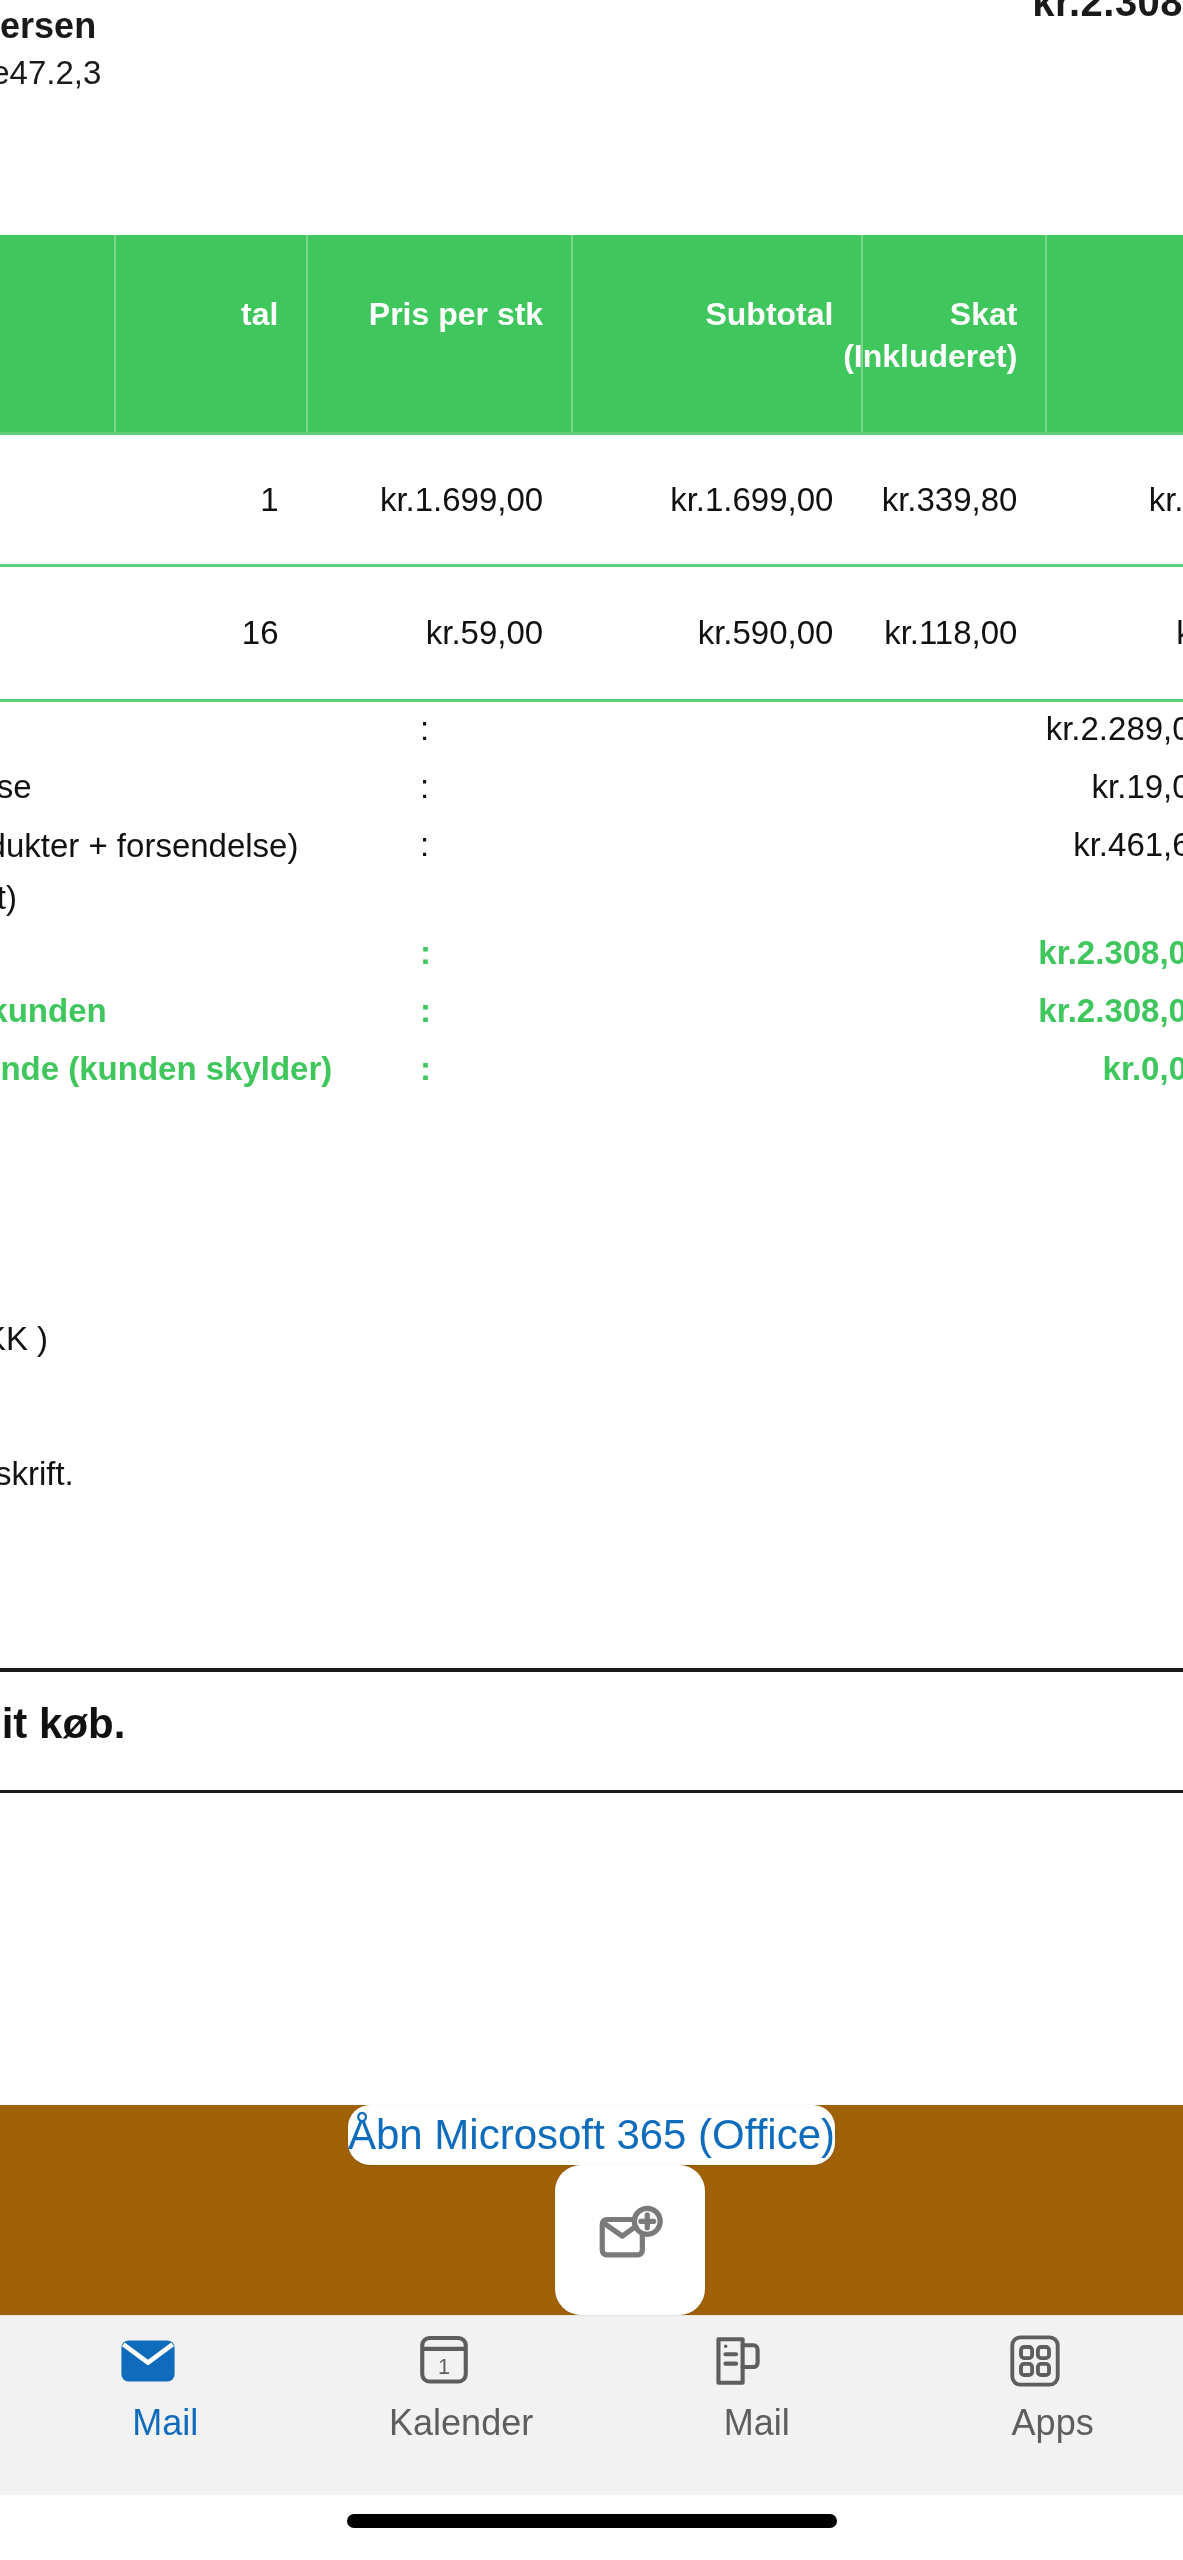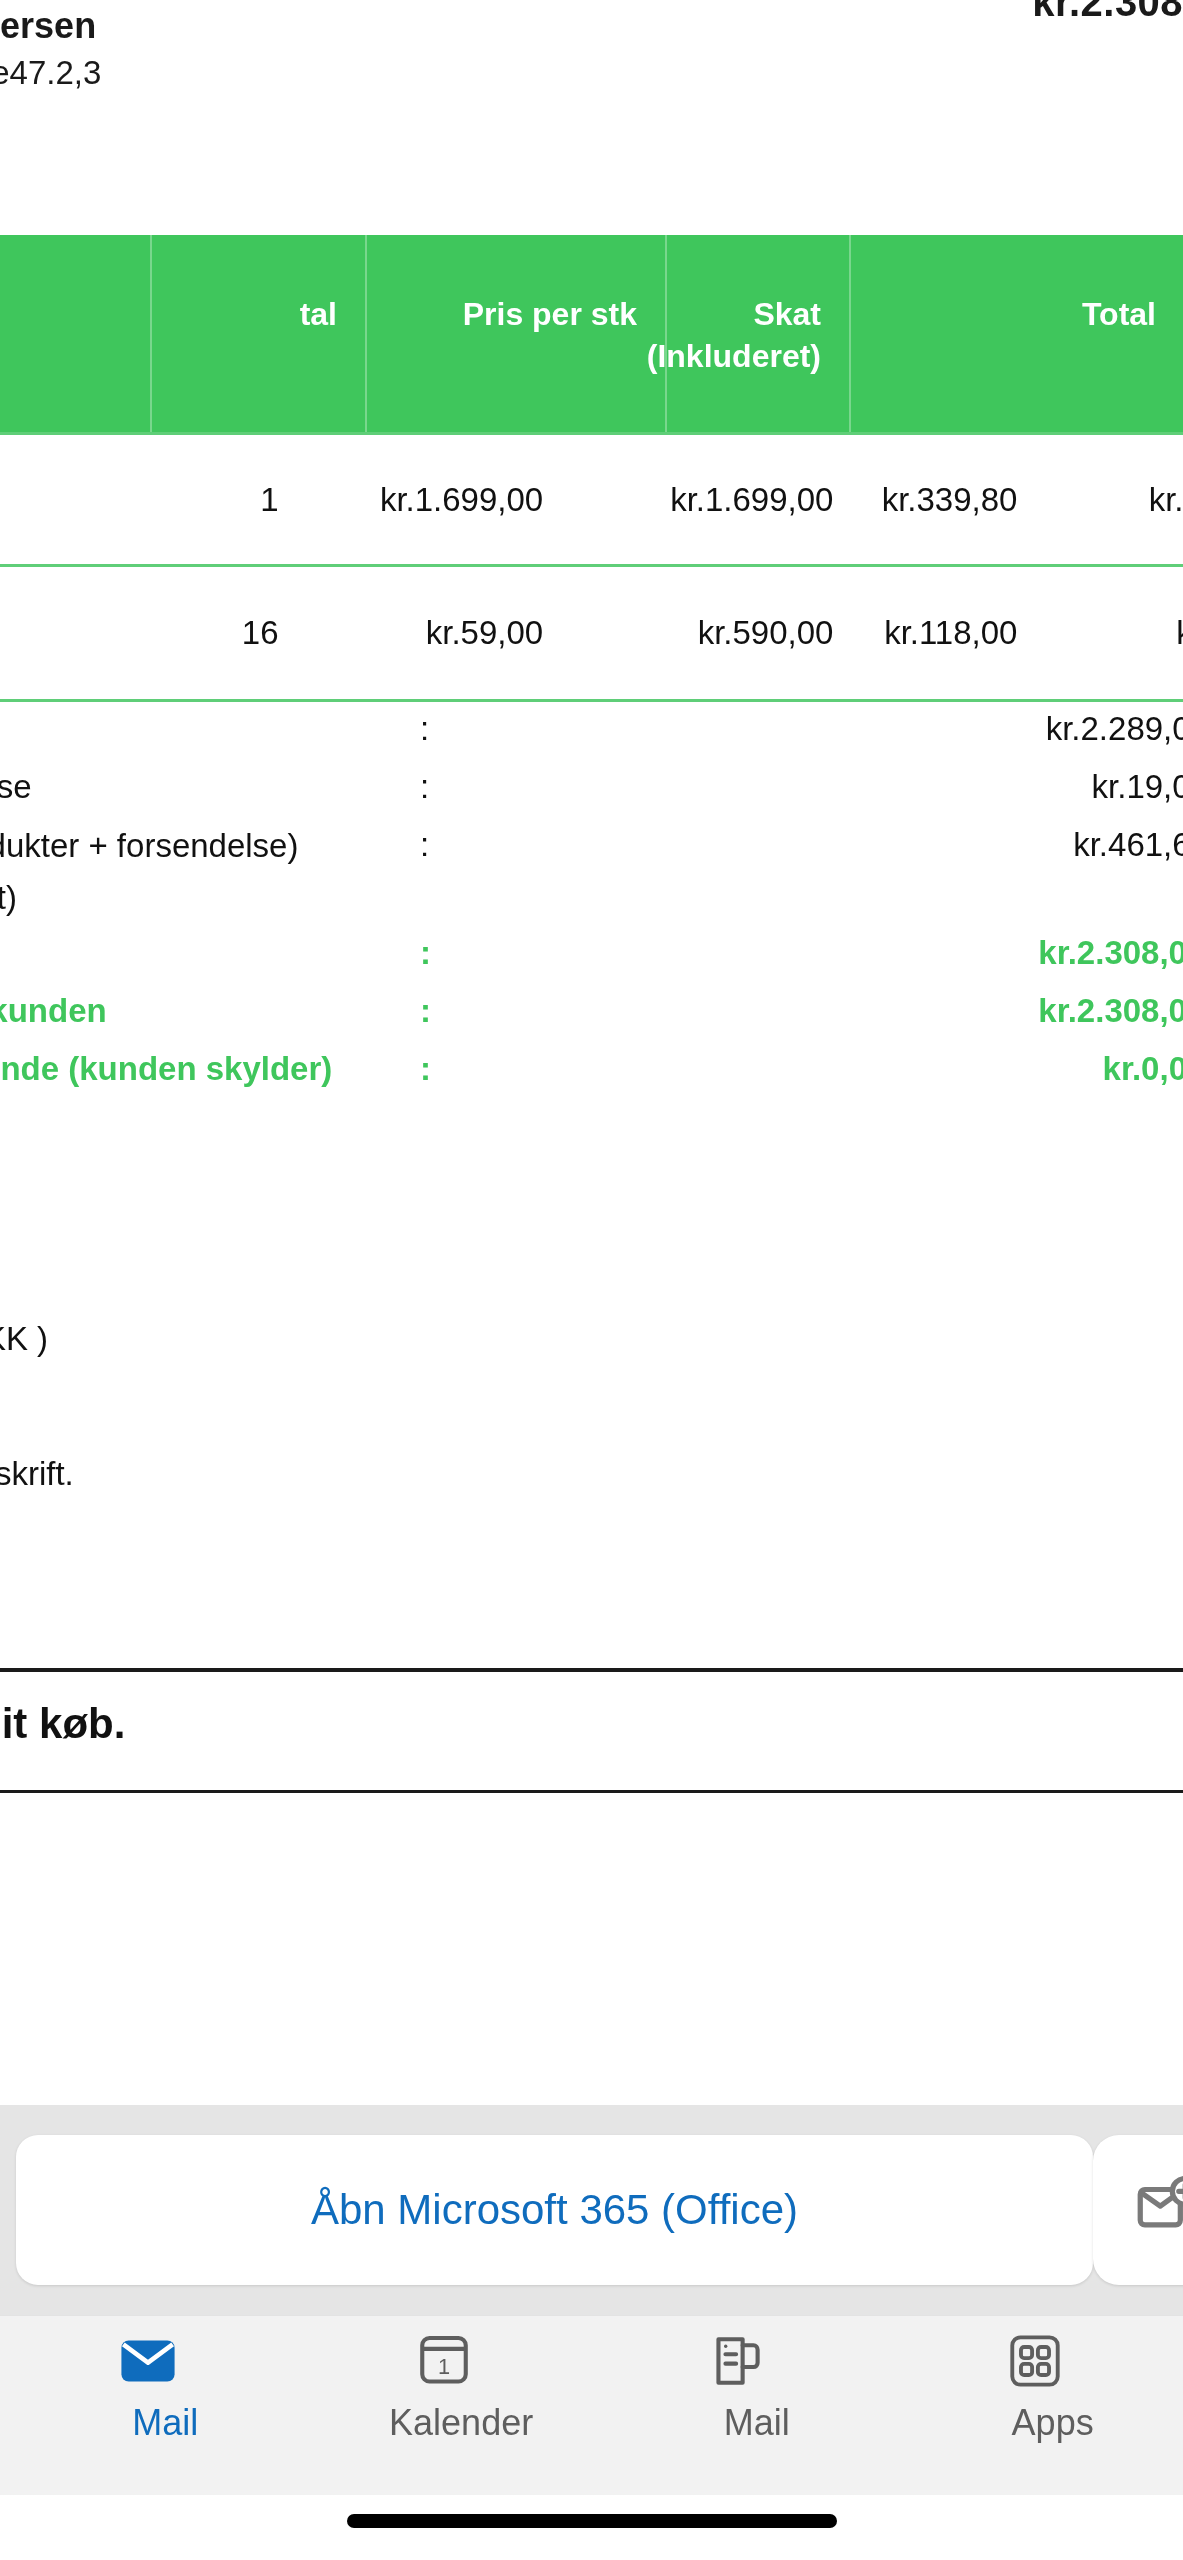"Subtotal" div.c { html: none -> <div>Subtotal</div> }
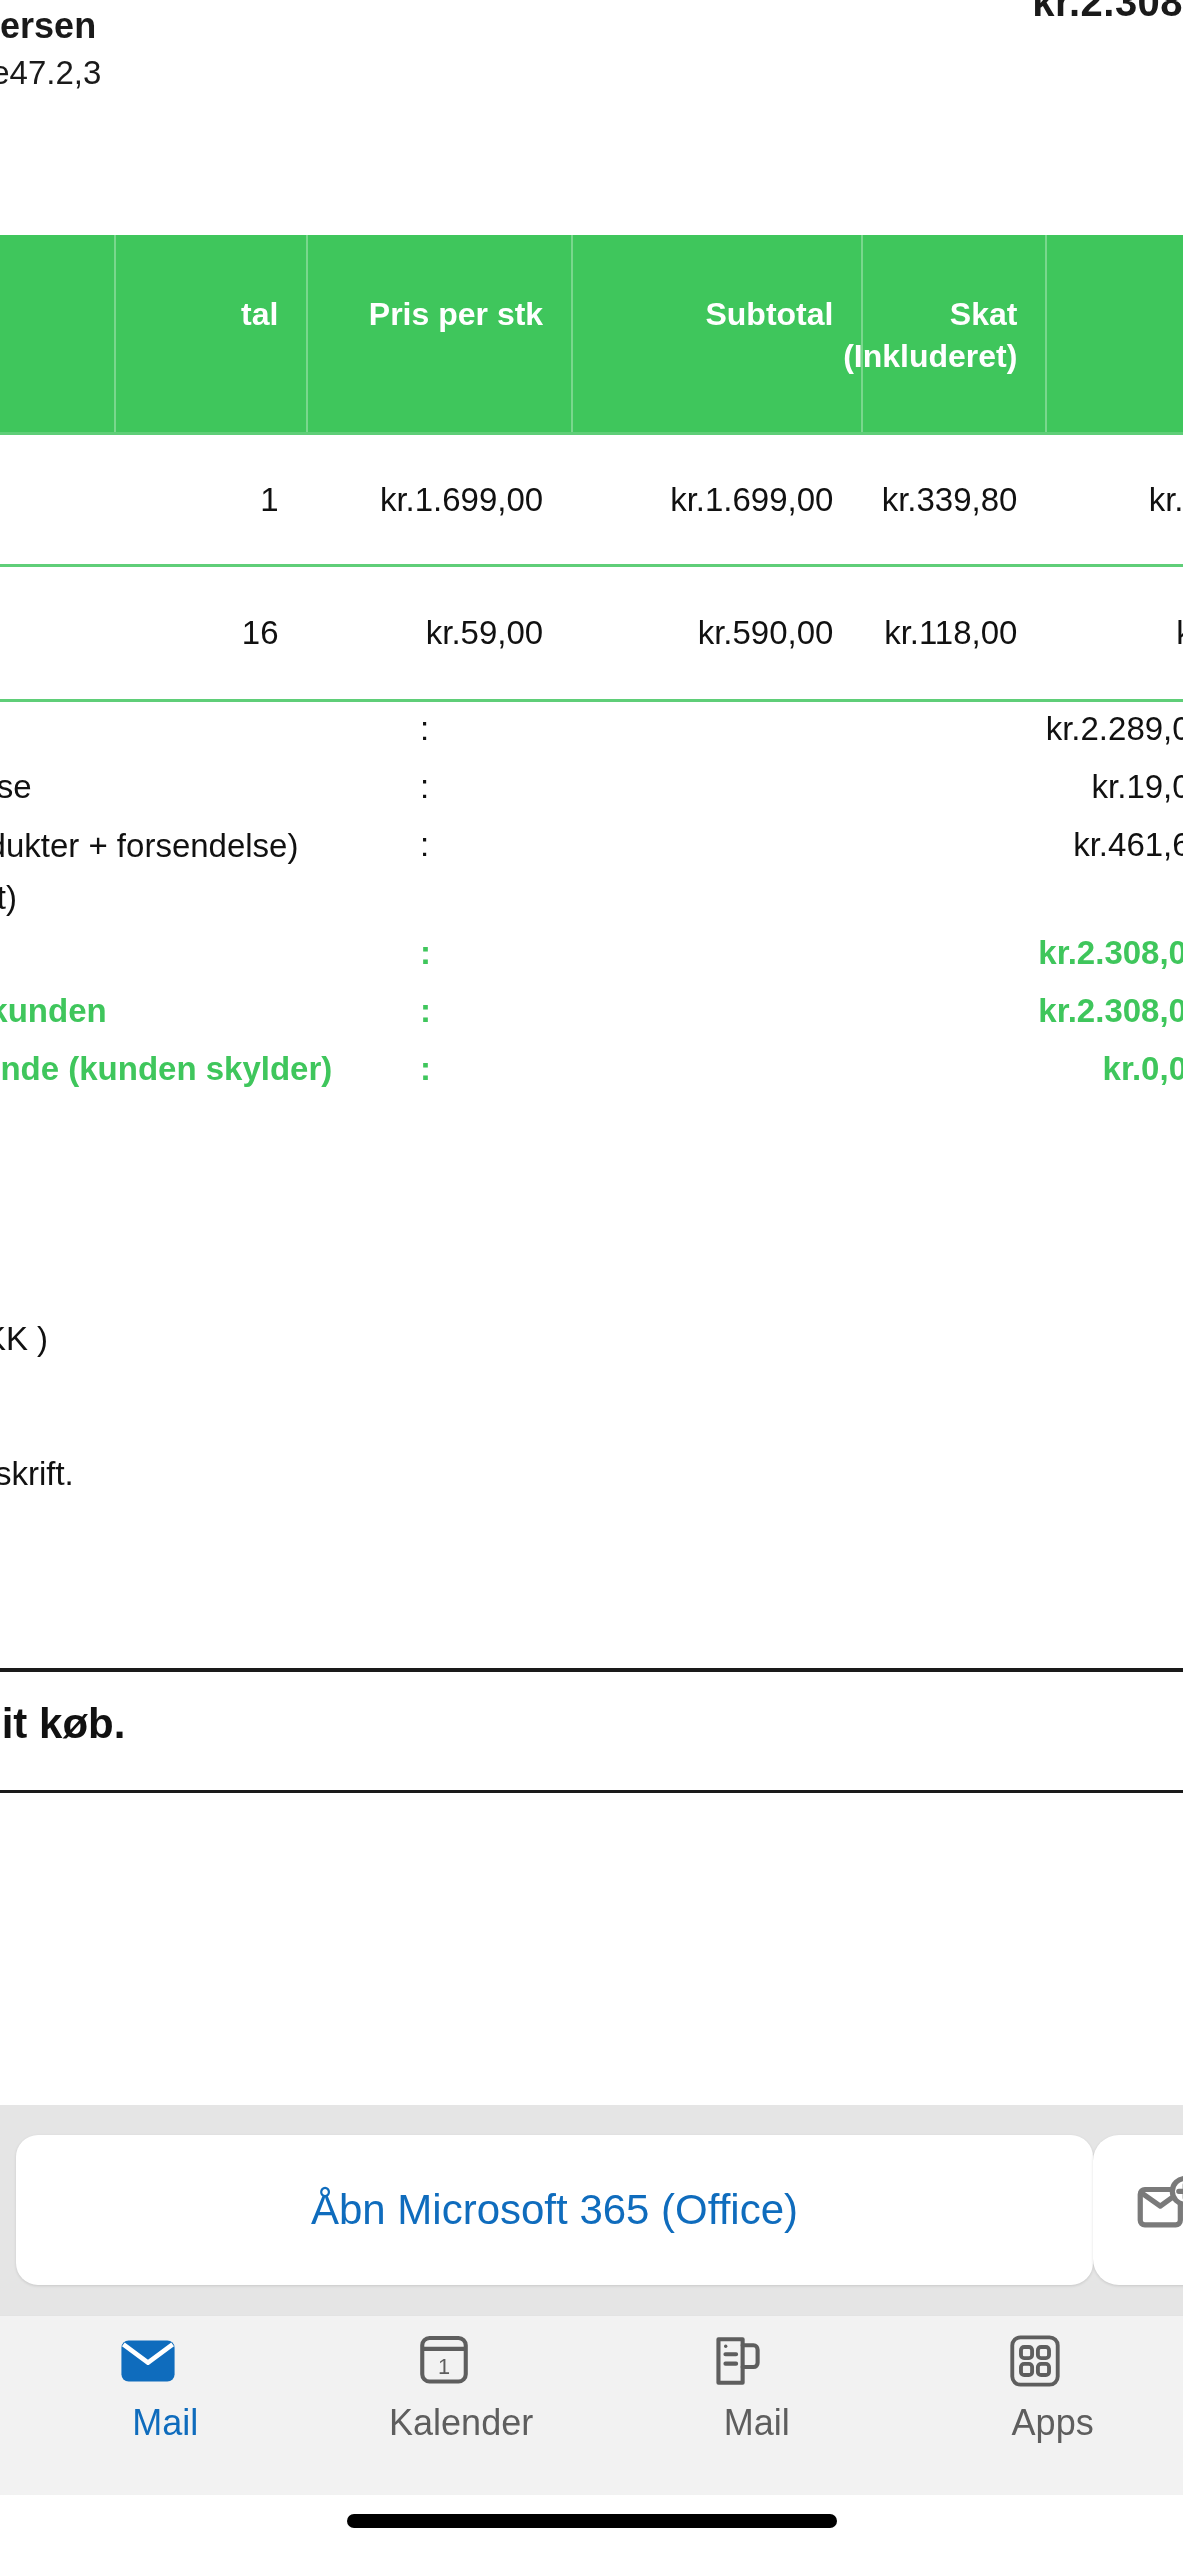"Åbn Microsoft 365 (Office)" .action-bar { background: #e5e5e5 -> #a16207; flex-direction: none -> column }
